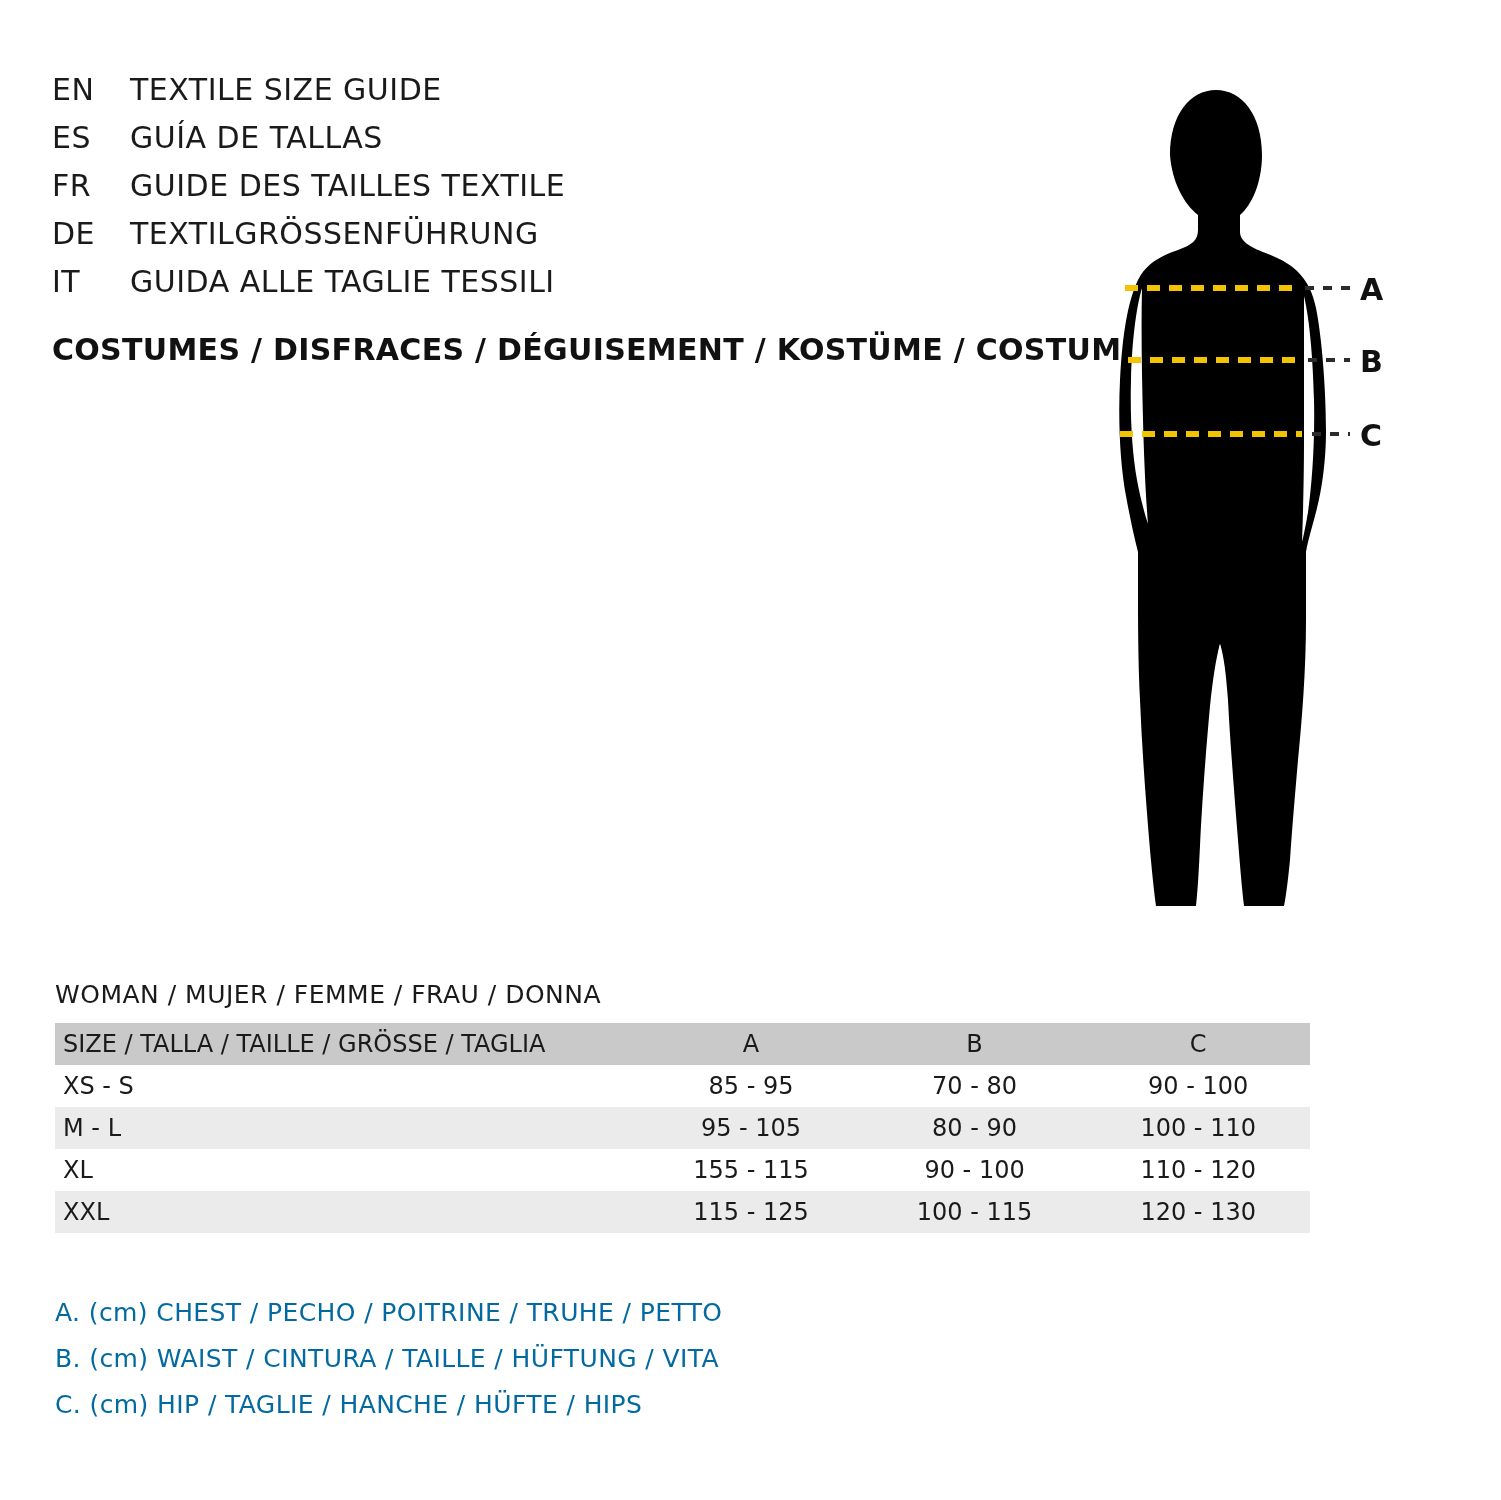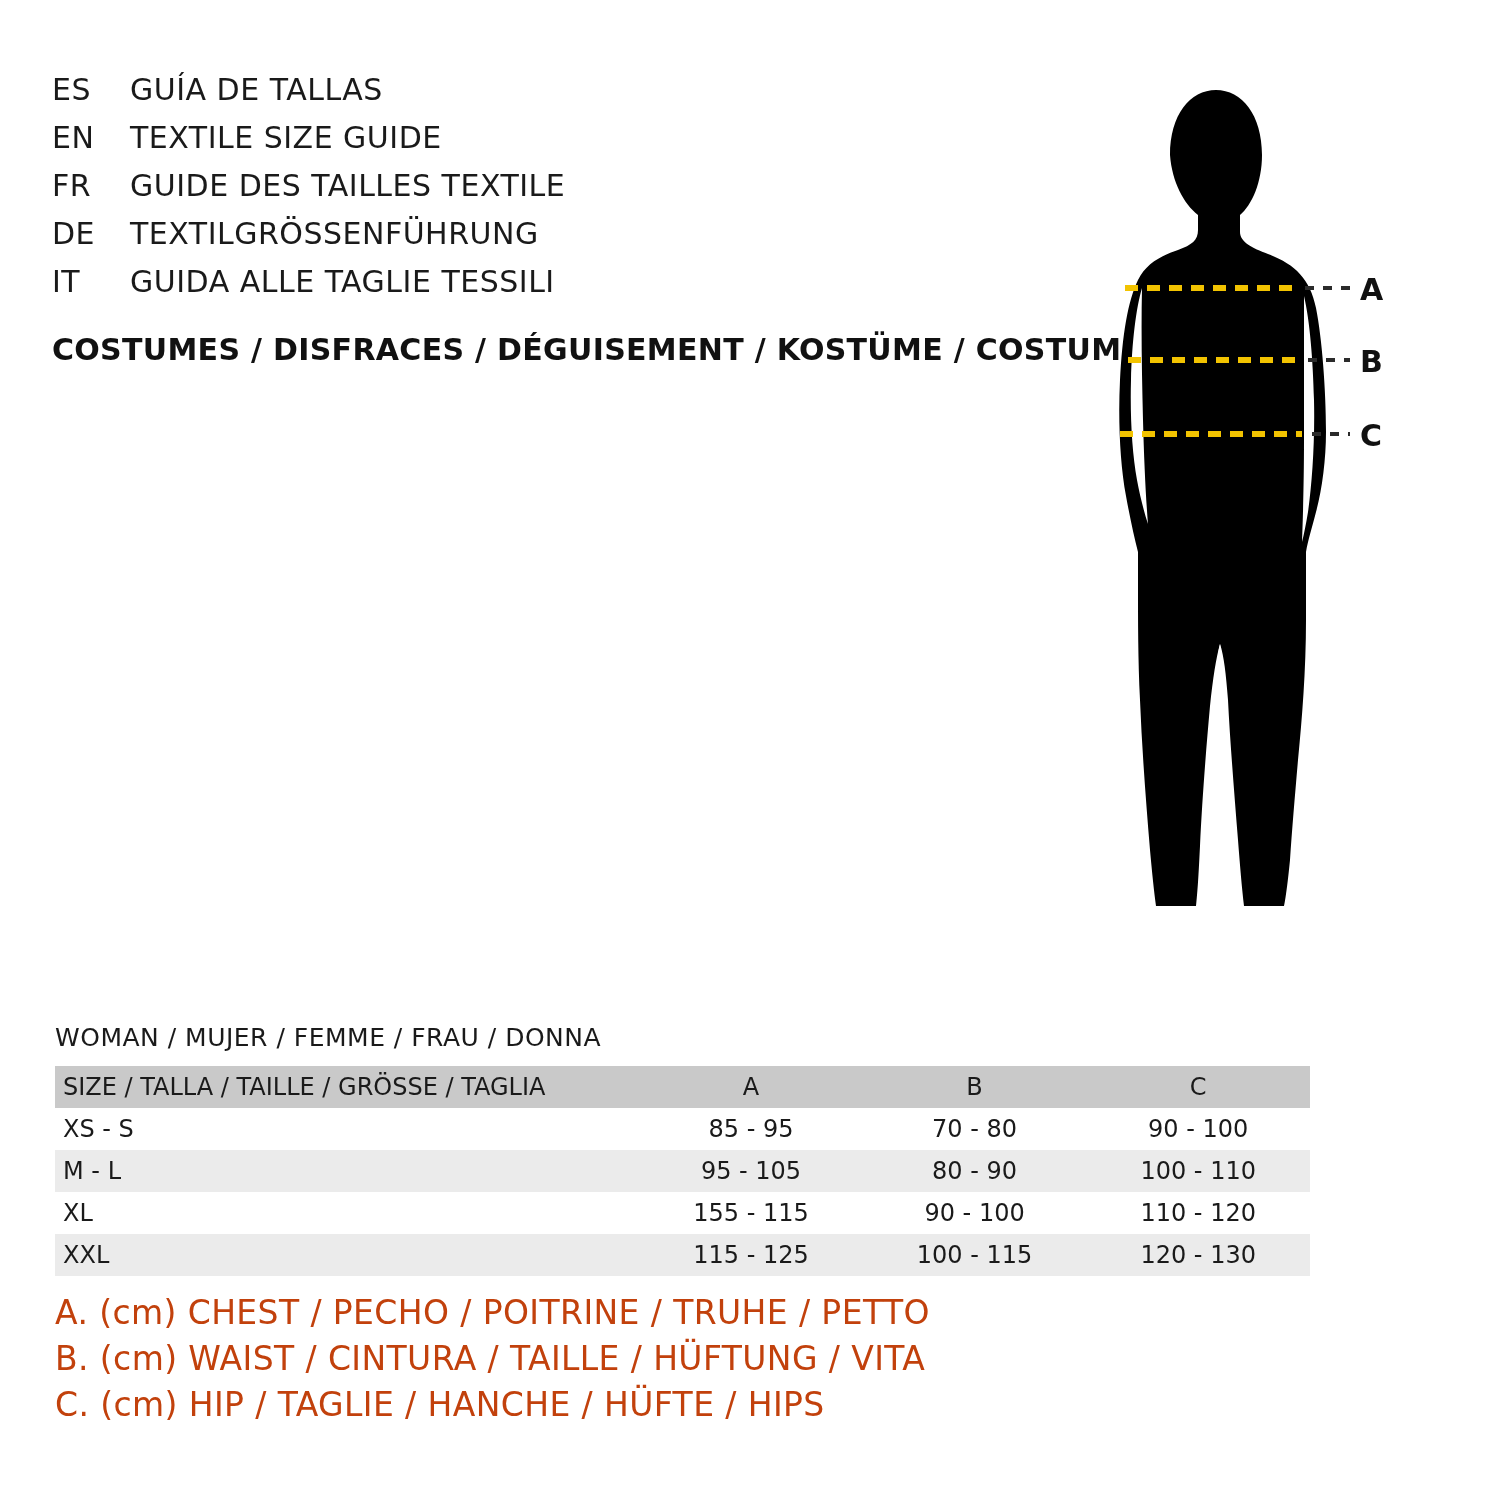"ES" div.lang-row { order: before "EN" -> after "EN" }
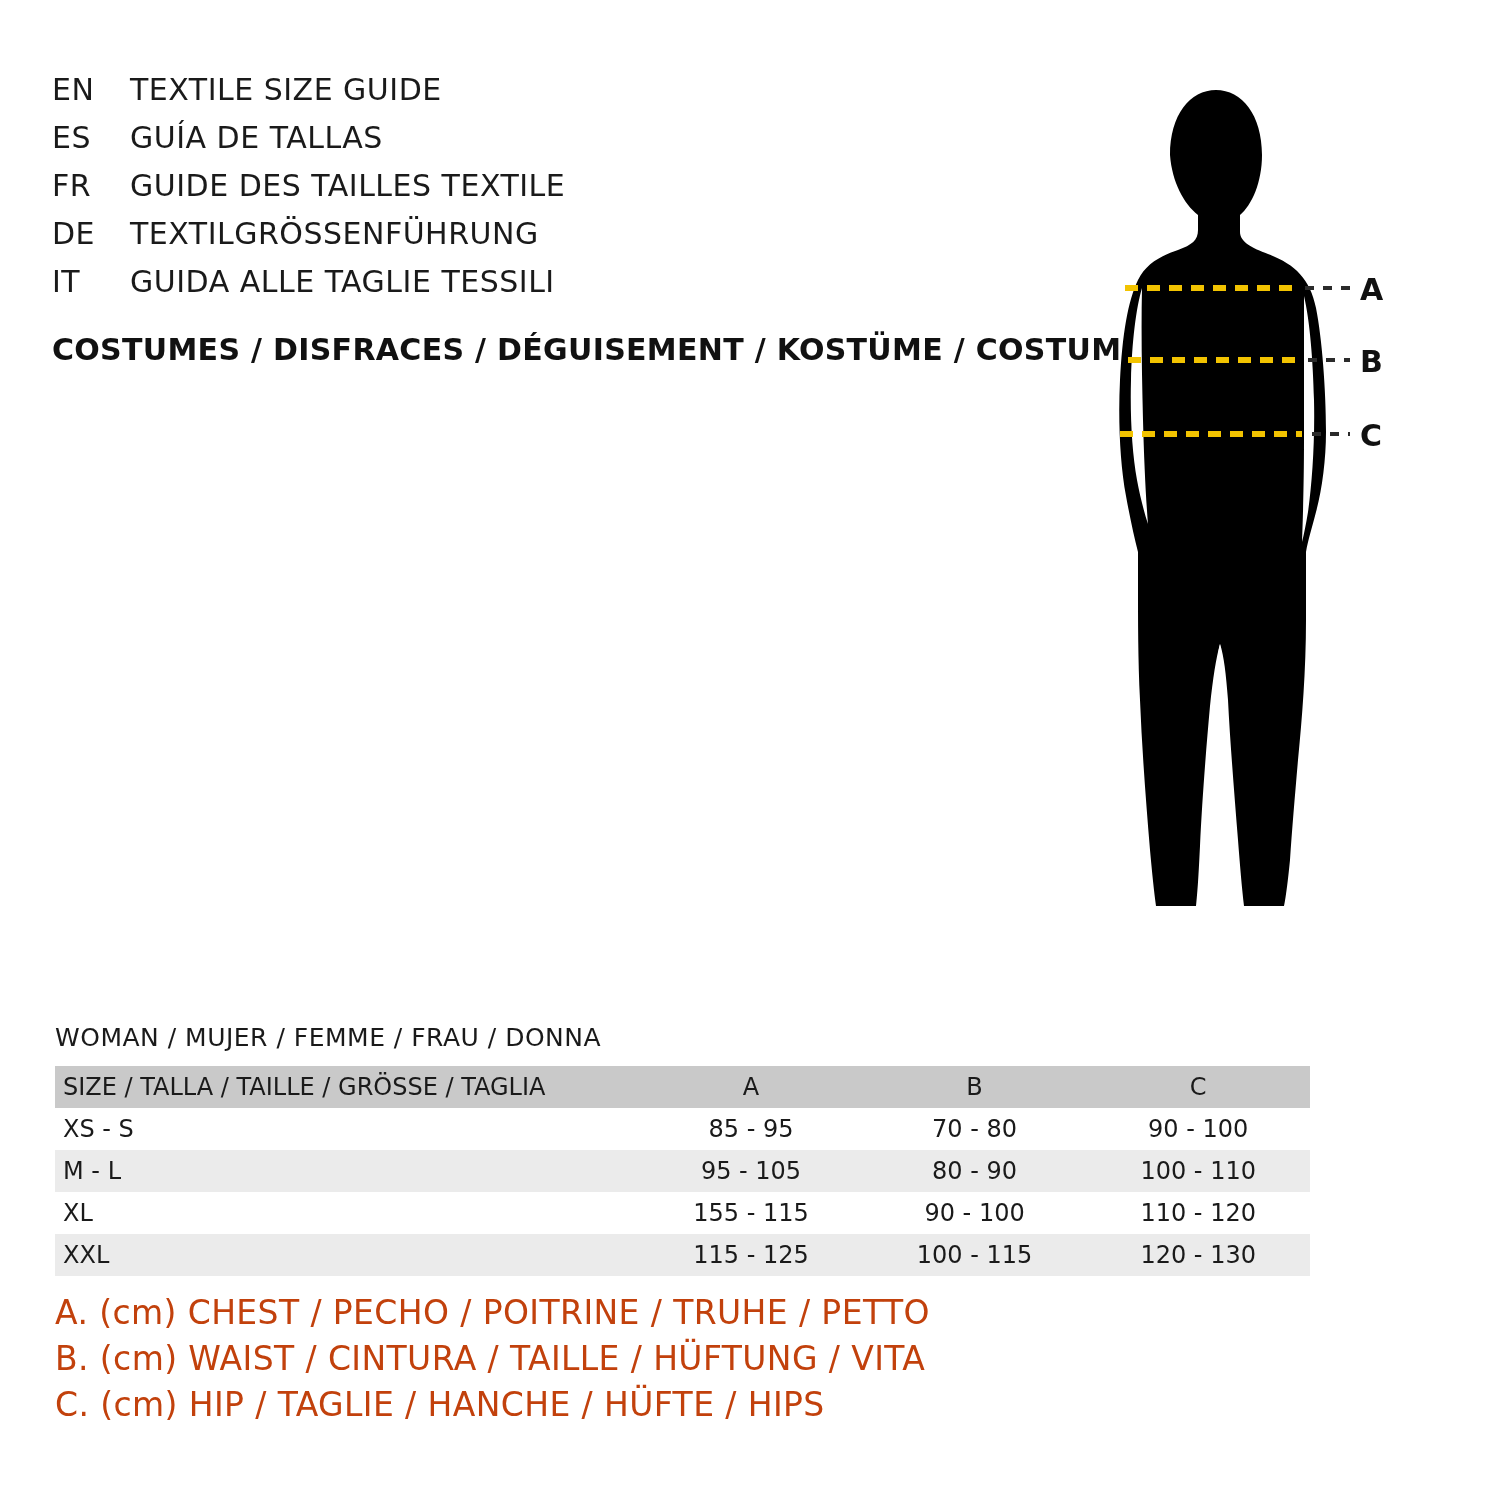"WOMAN / MUJER / FEMME" .table-caption { margin-top: 43px -> none }
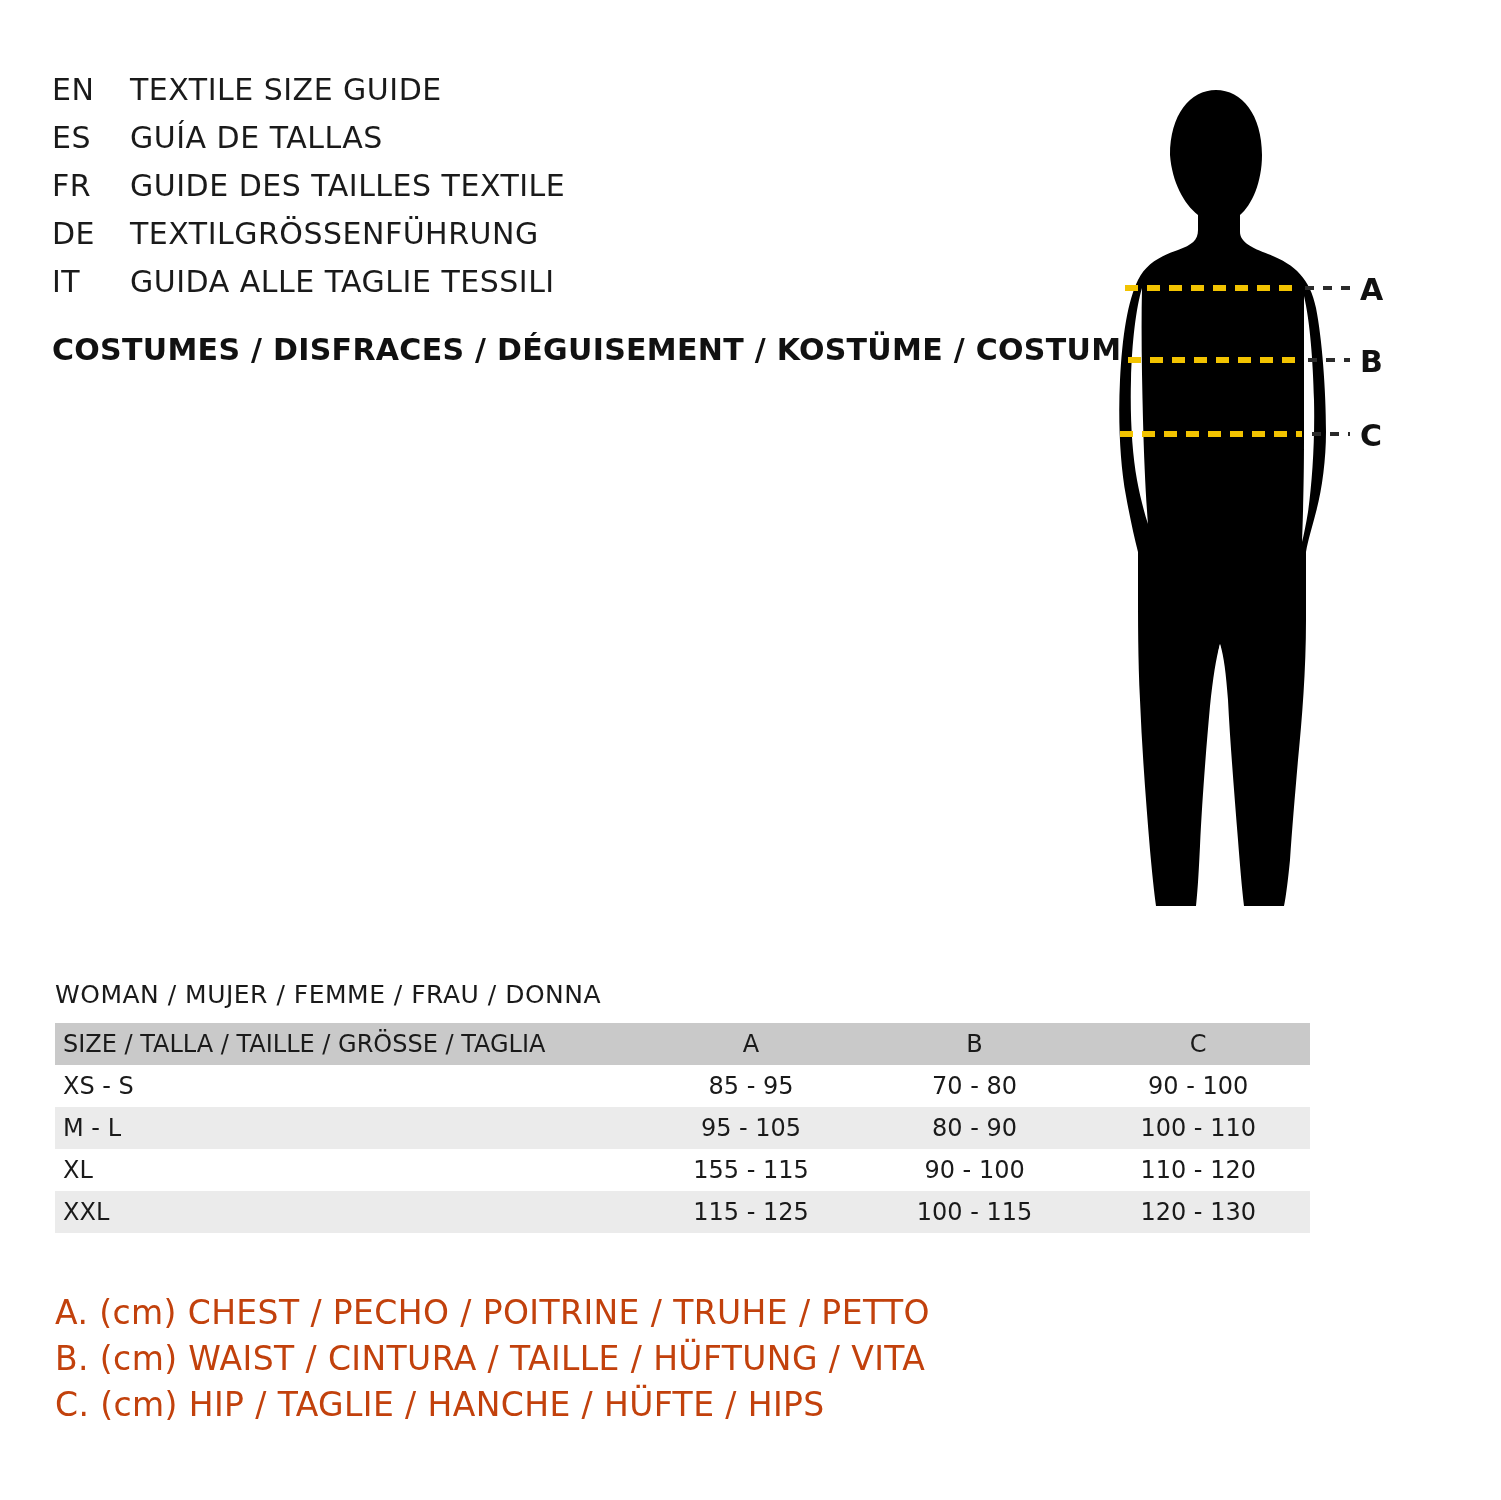"A. (cm) CHEST / PECHO" .legend { color: #c2410c -> #0369a1; font-size: 33px -> 25px }
